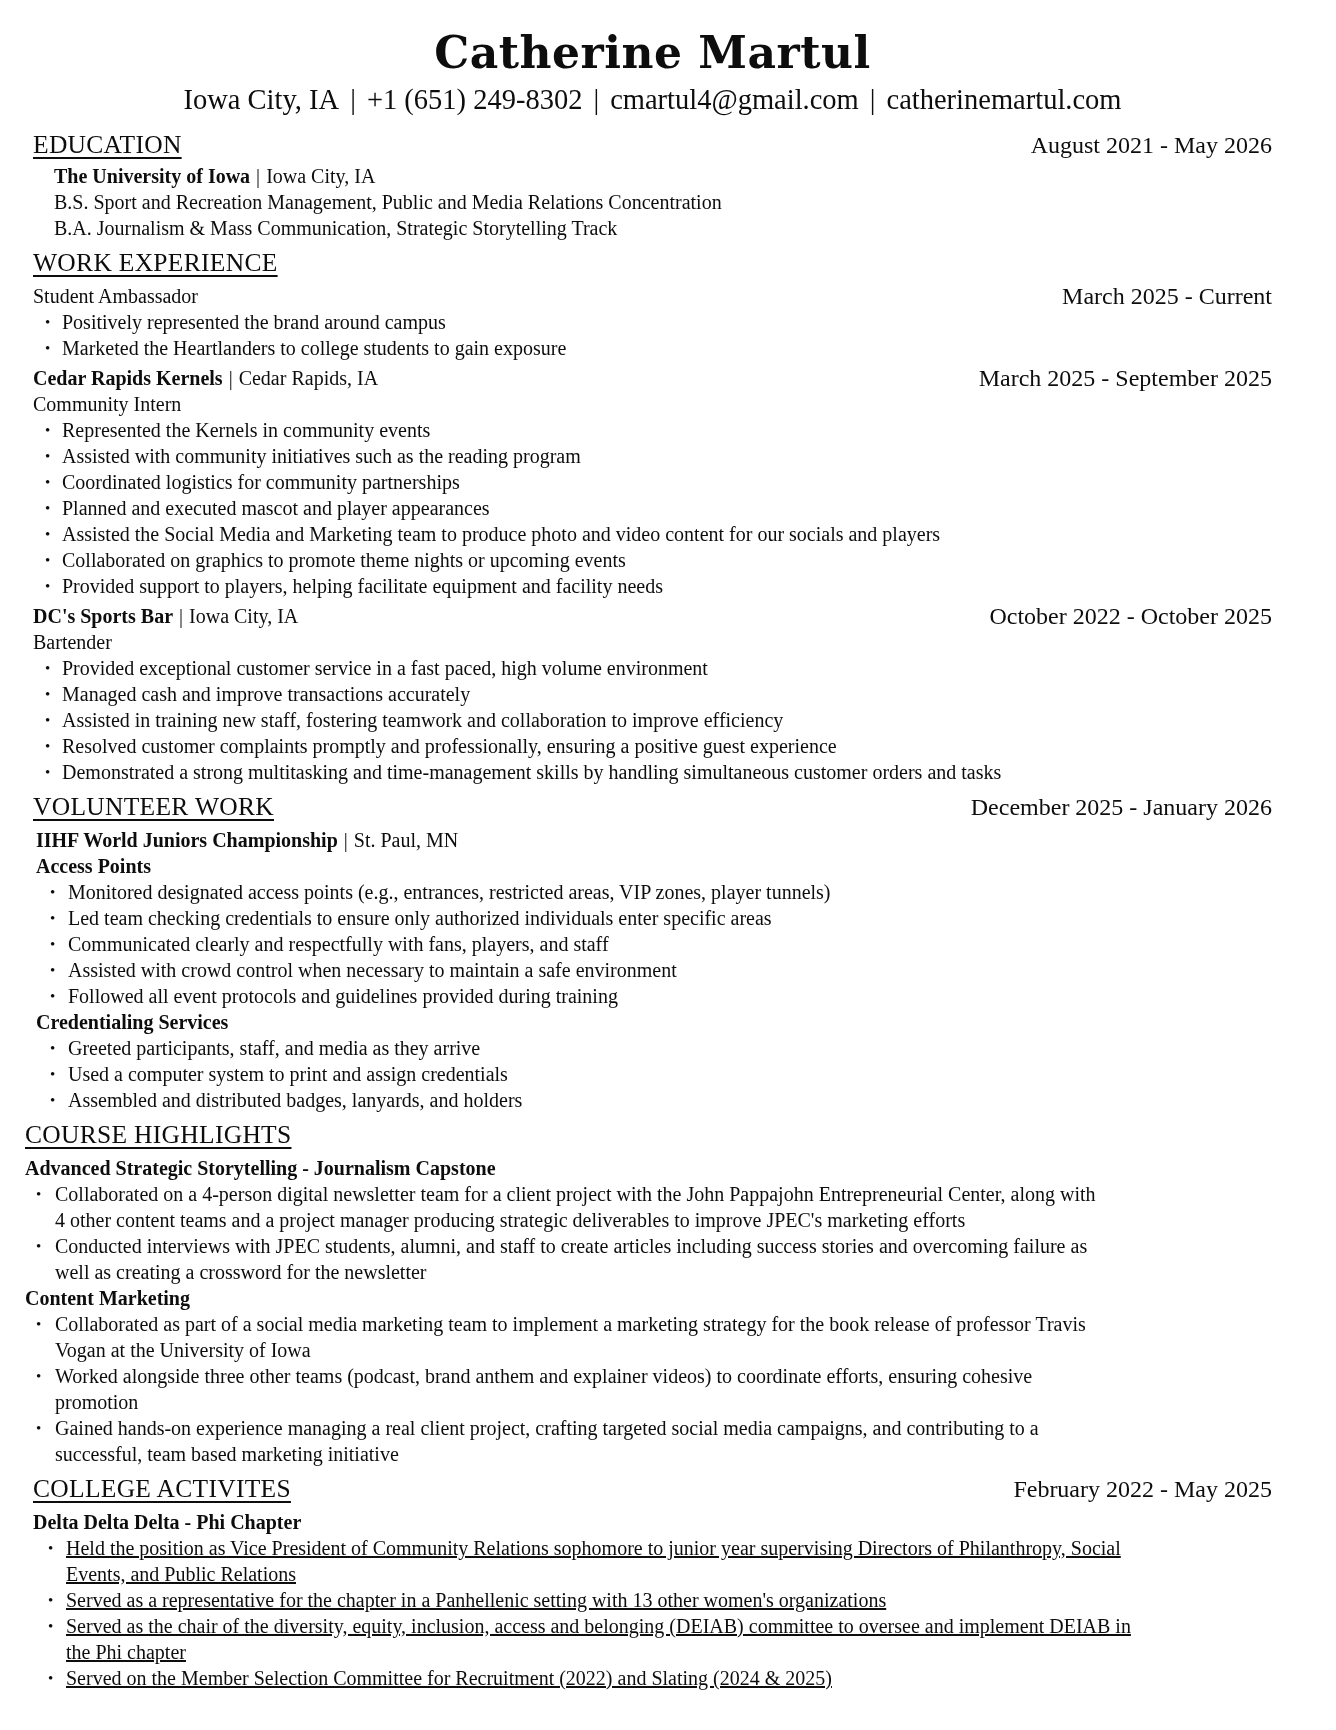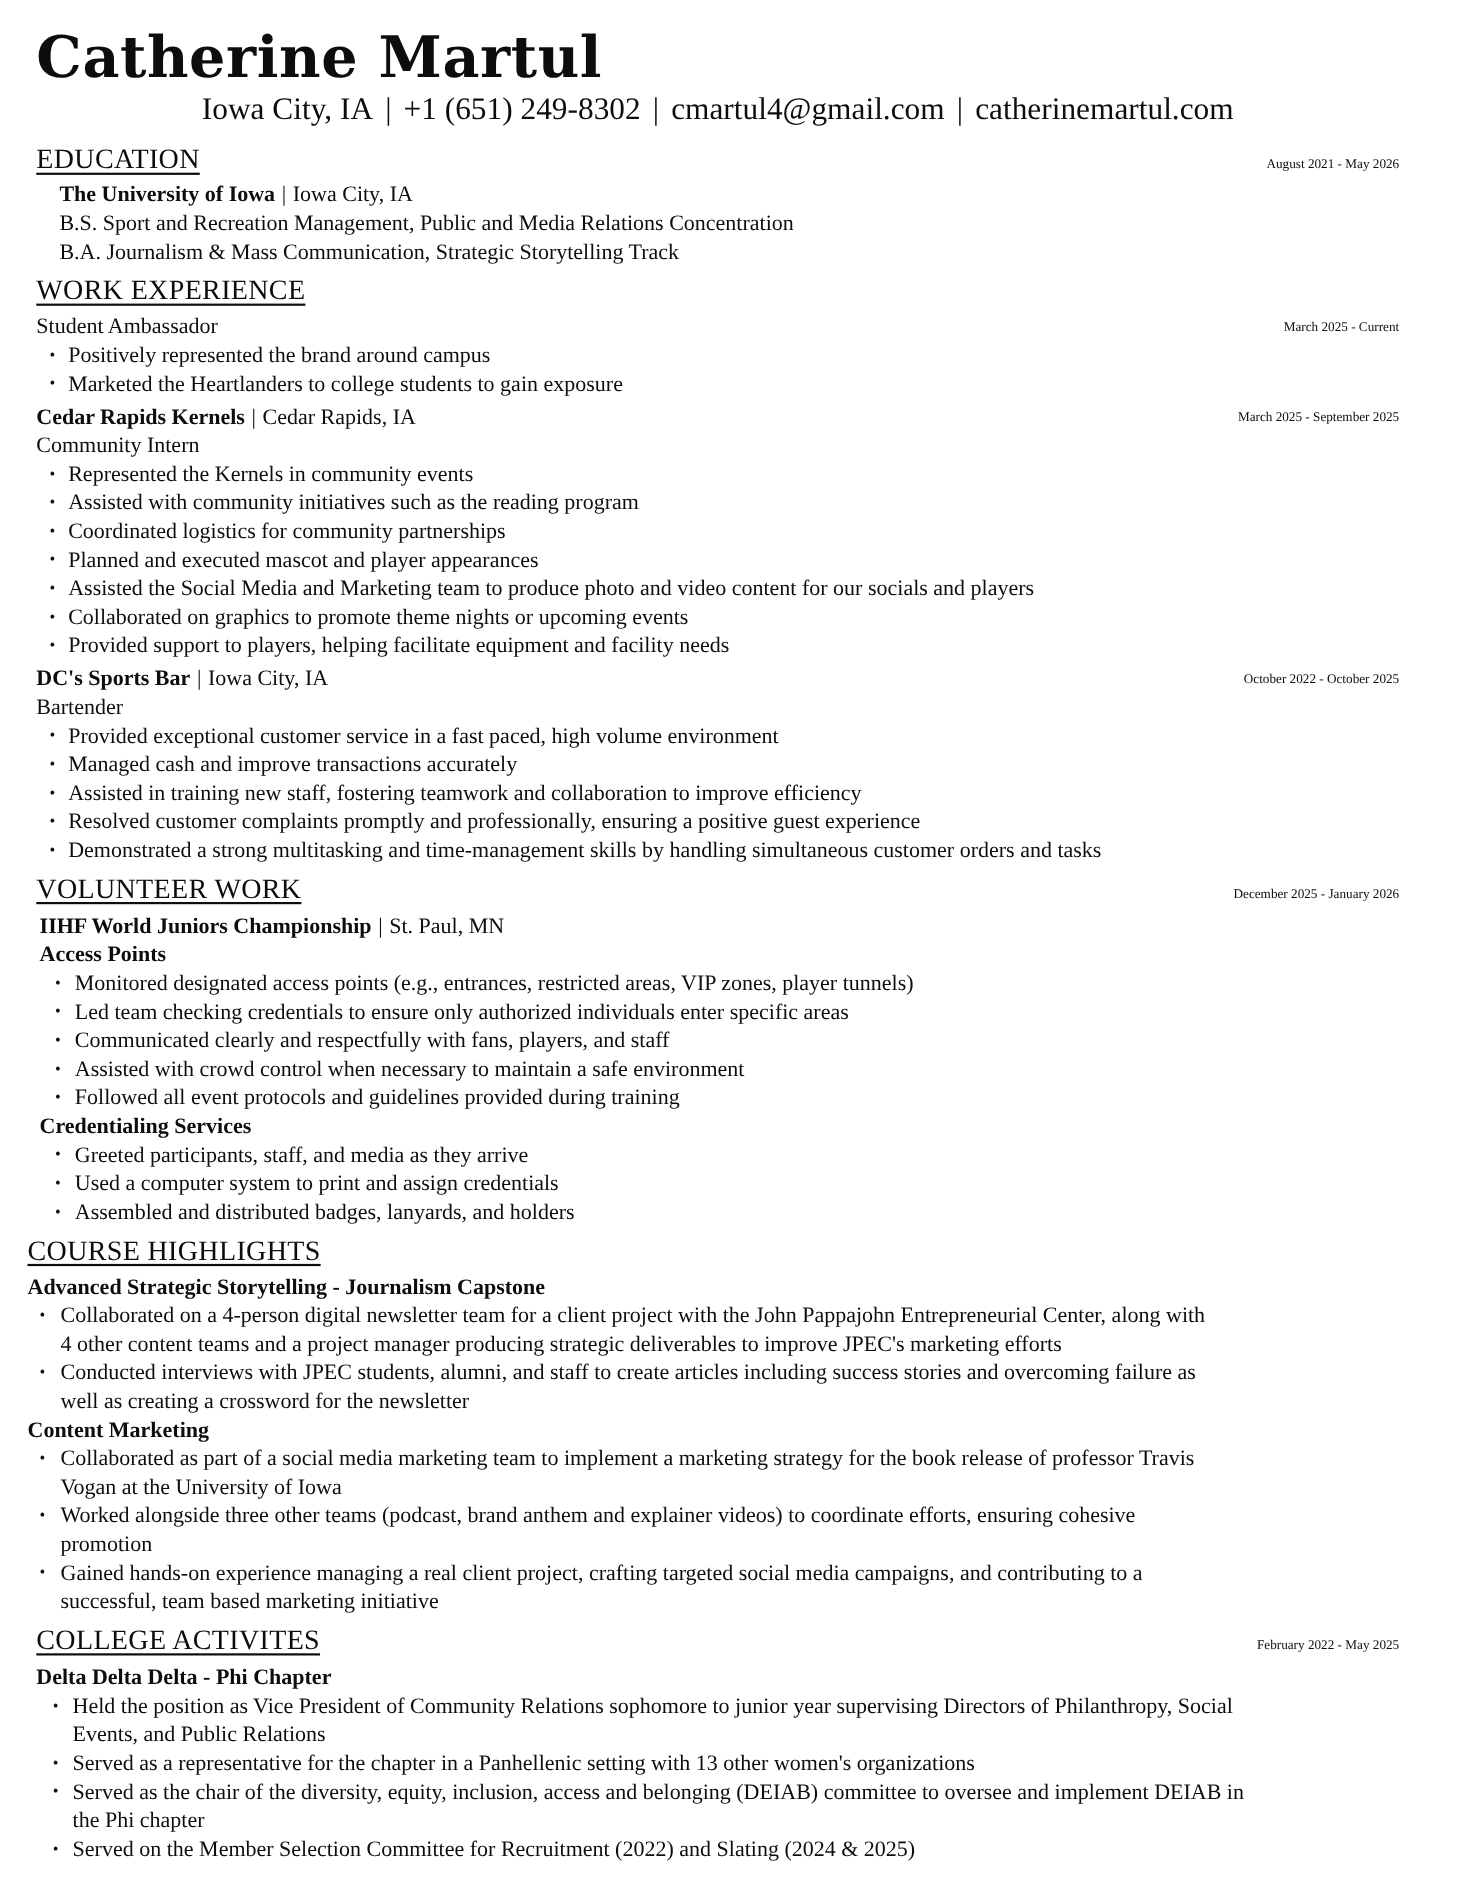"Catherine Martul" .name { font-size: 52px -> 44px; text-align: left -> center }
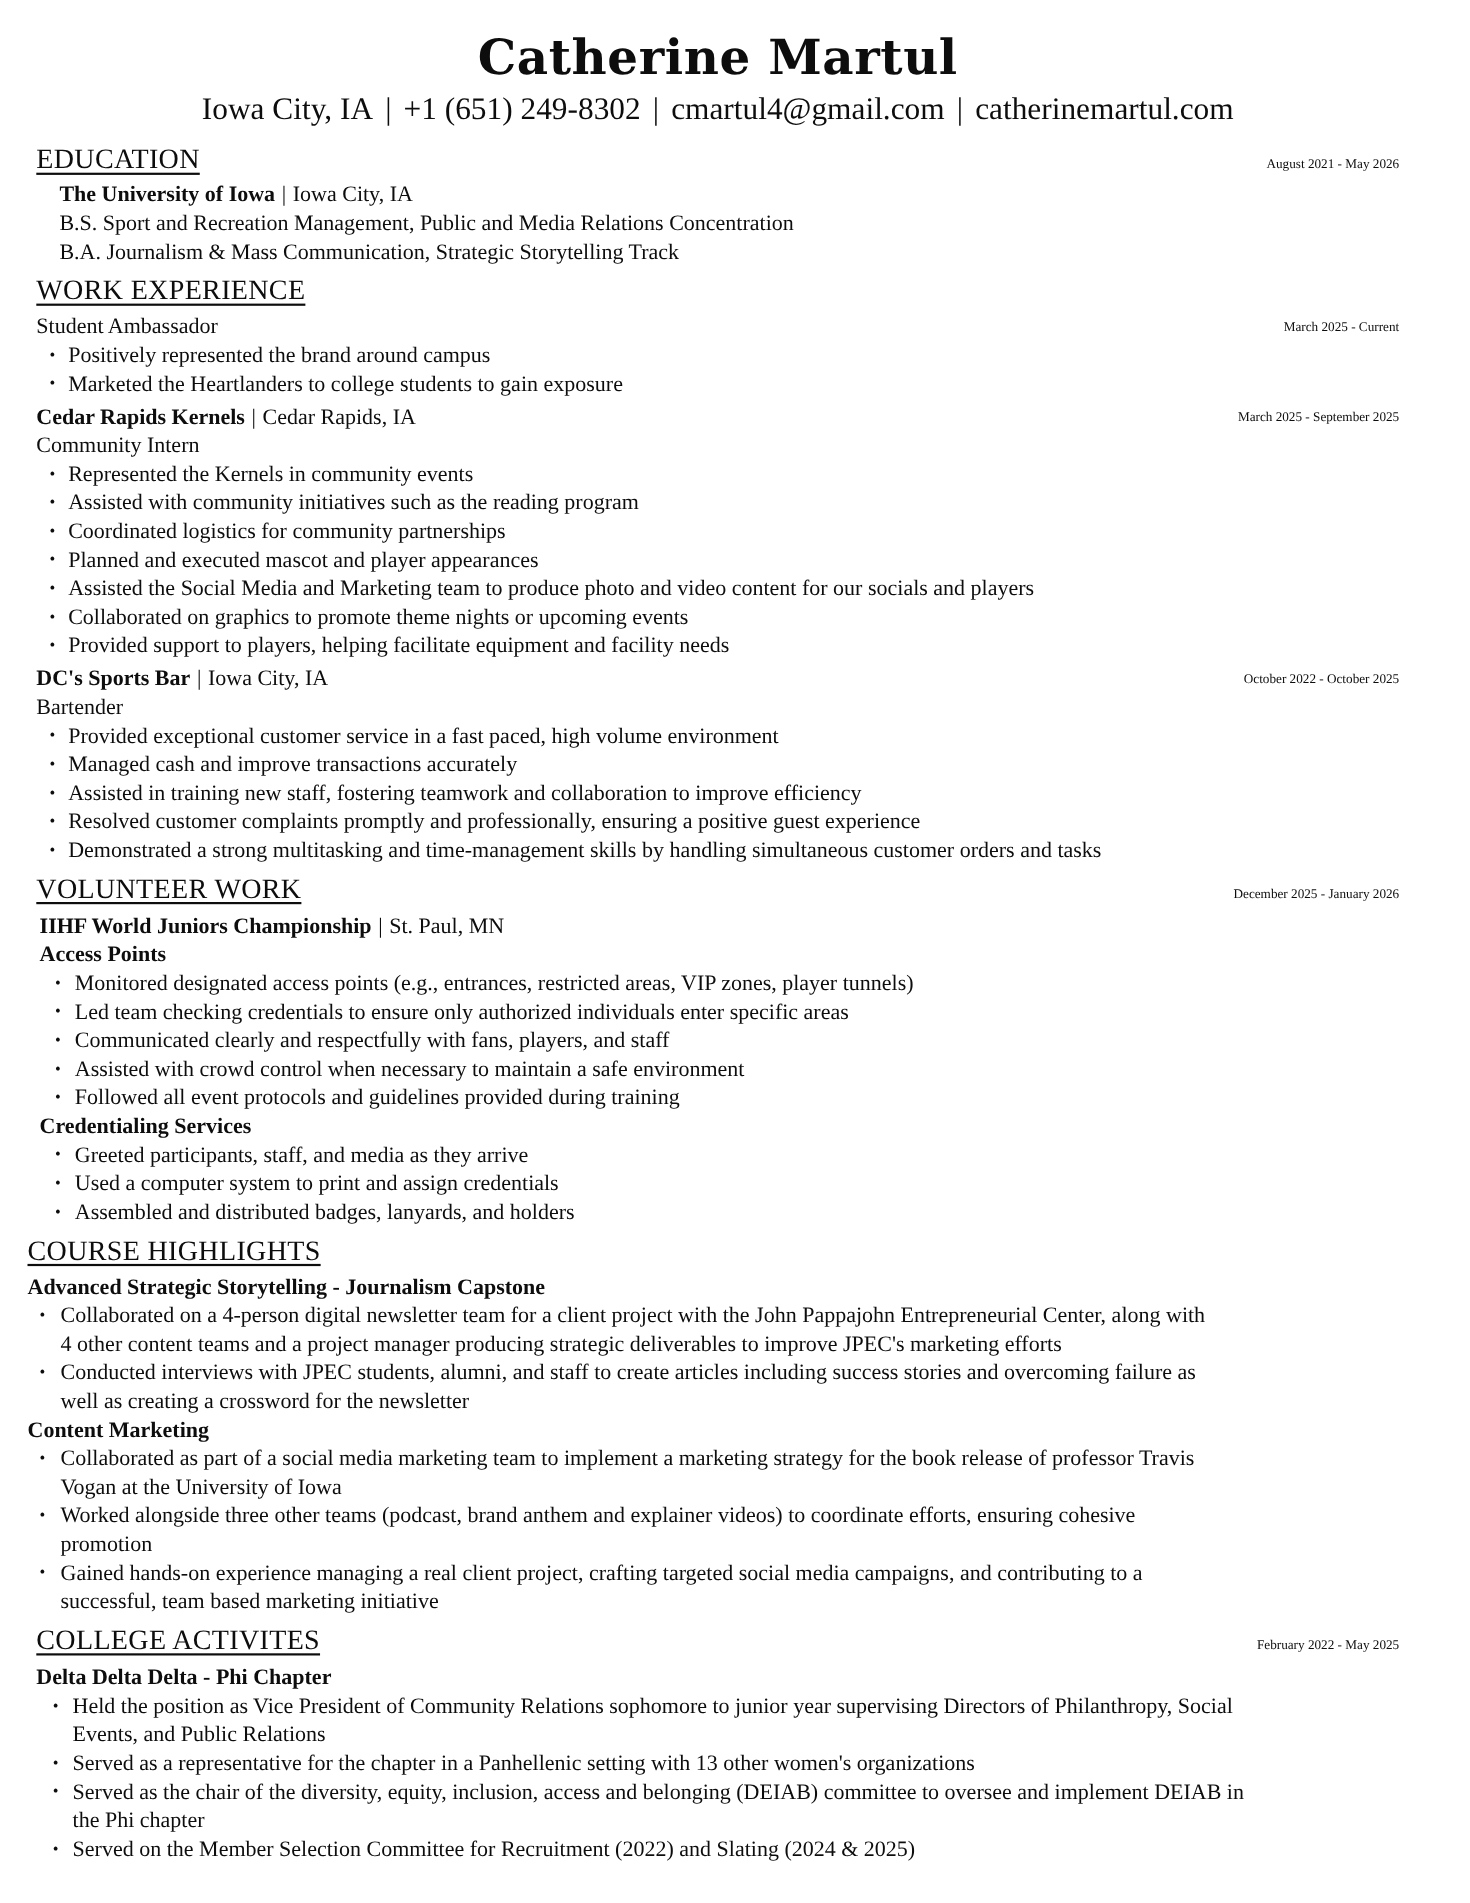"August 2021 - May 2026" .date { font-size: 12px -> 24px }
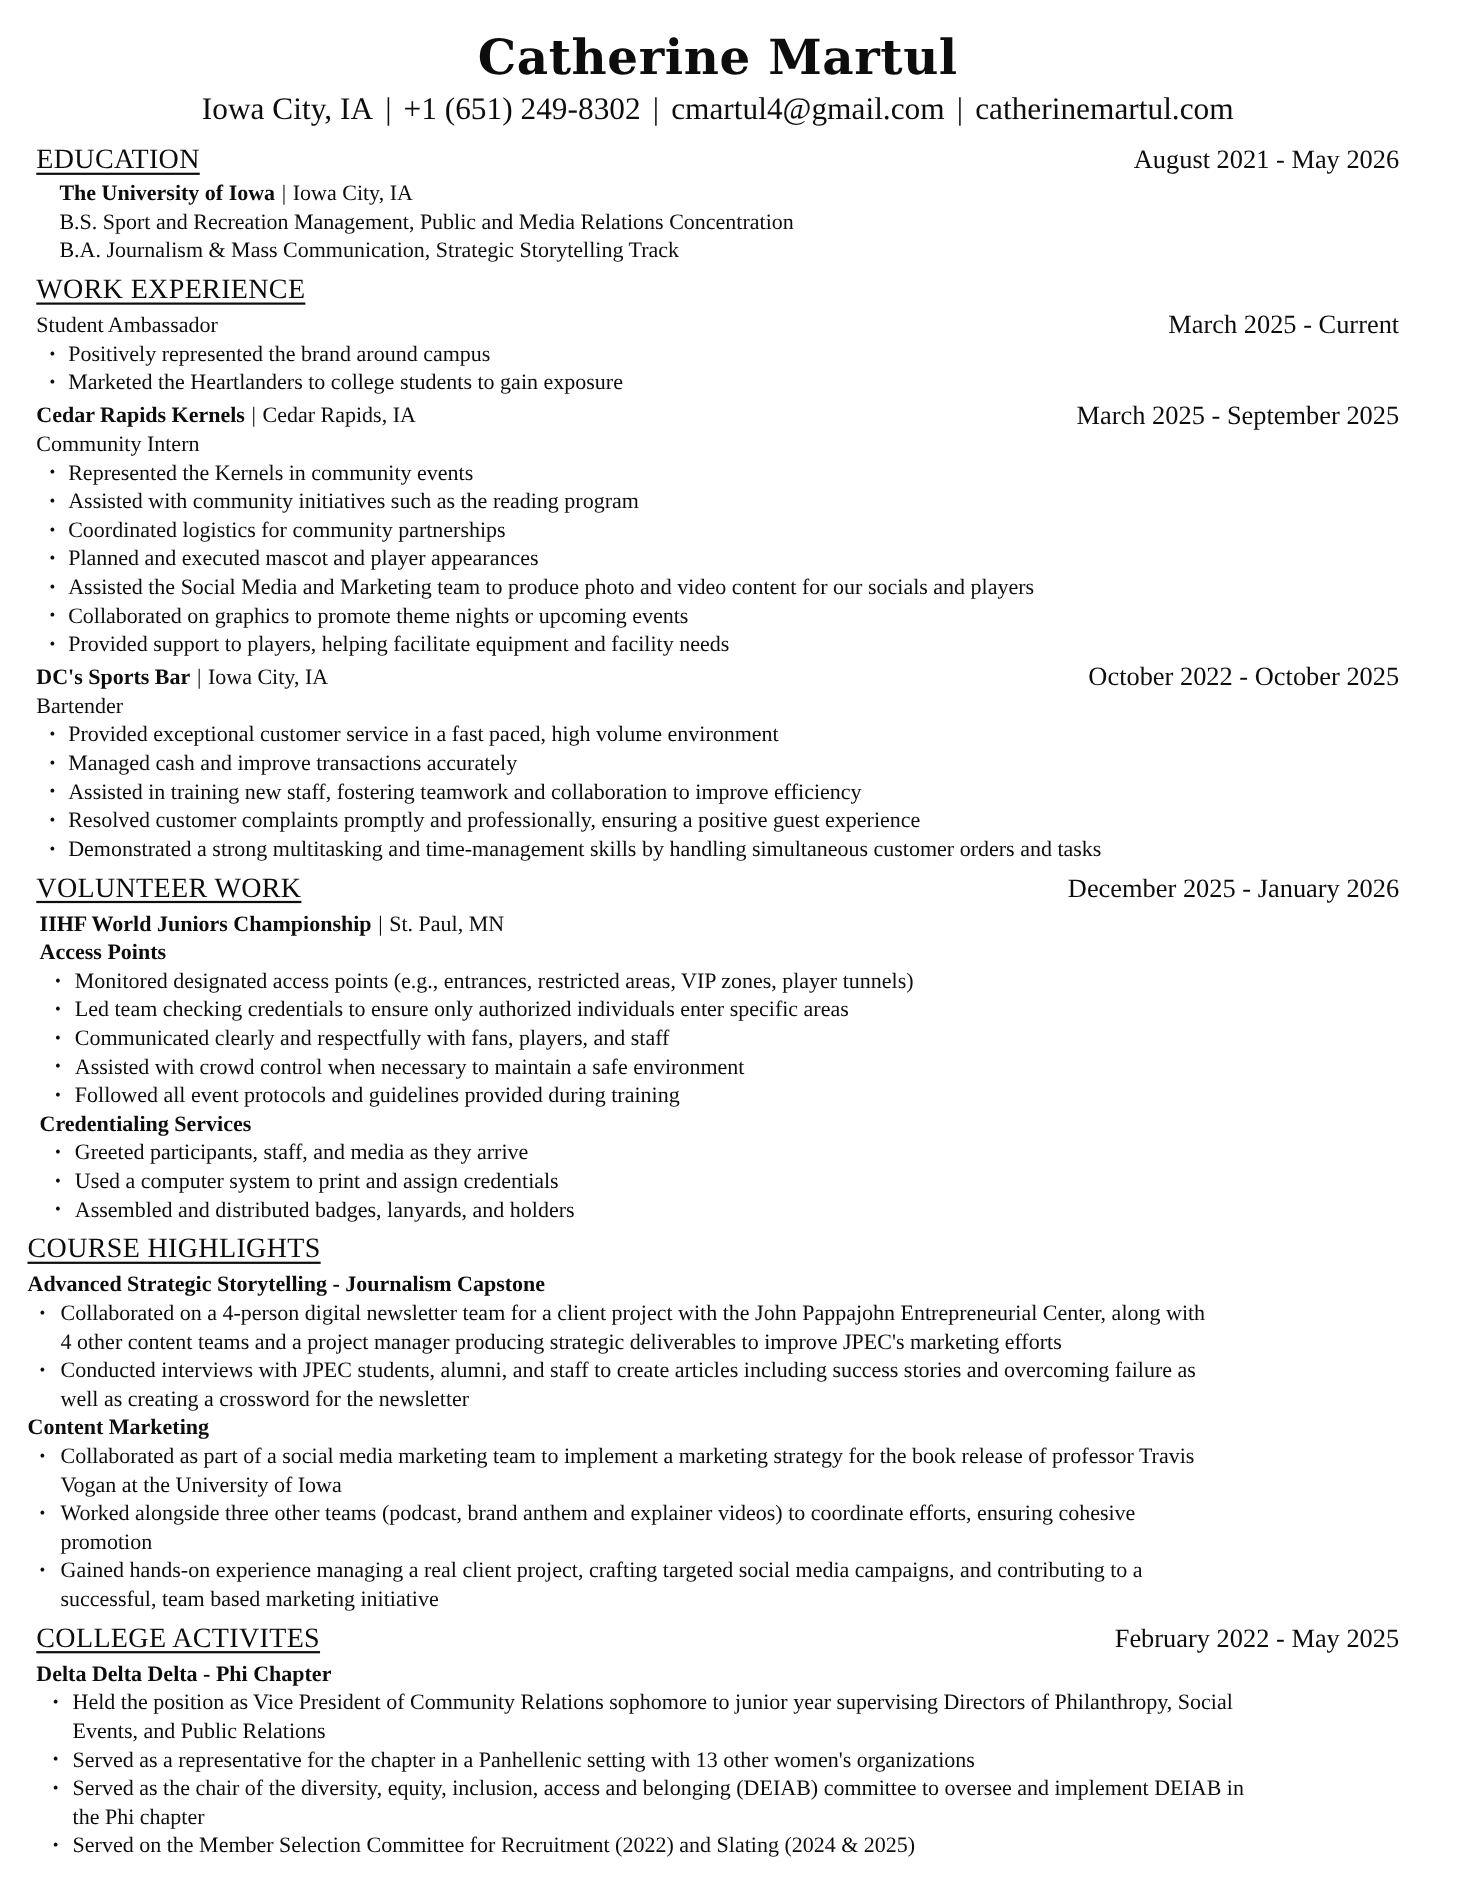"Held the position as Vice" .sec-college-activities ul.bullets li { text-decoration: none -> underline }
